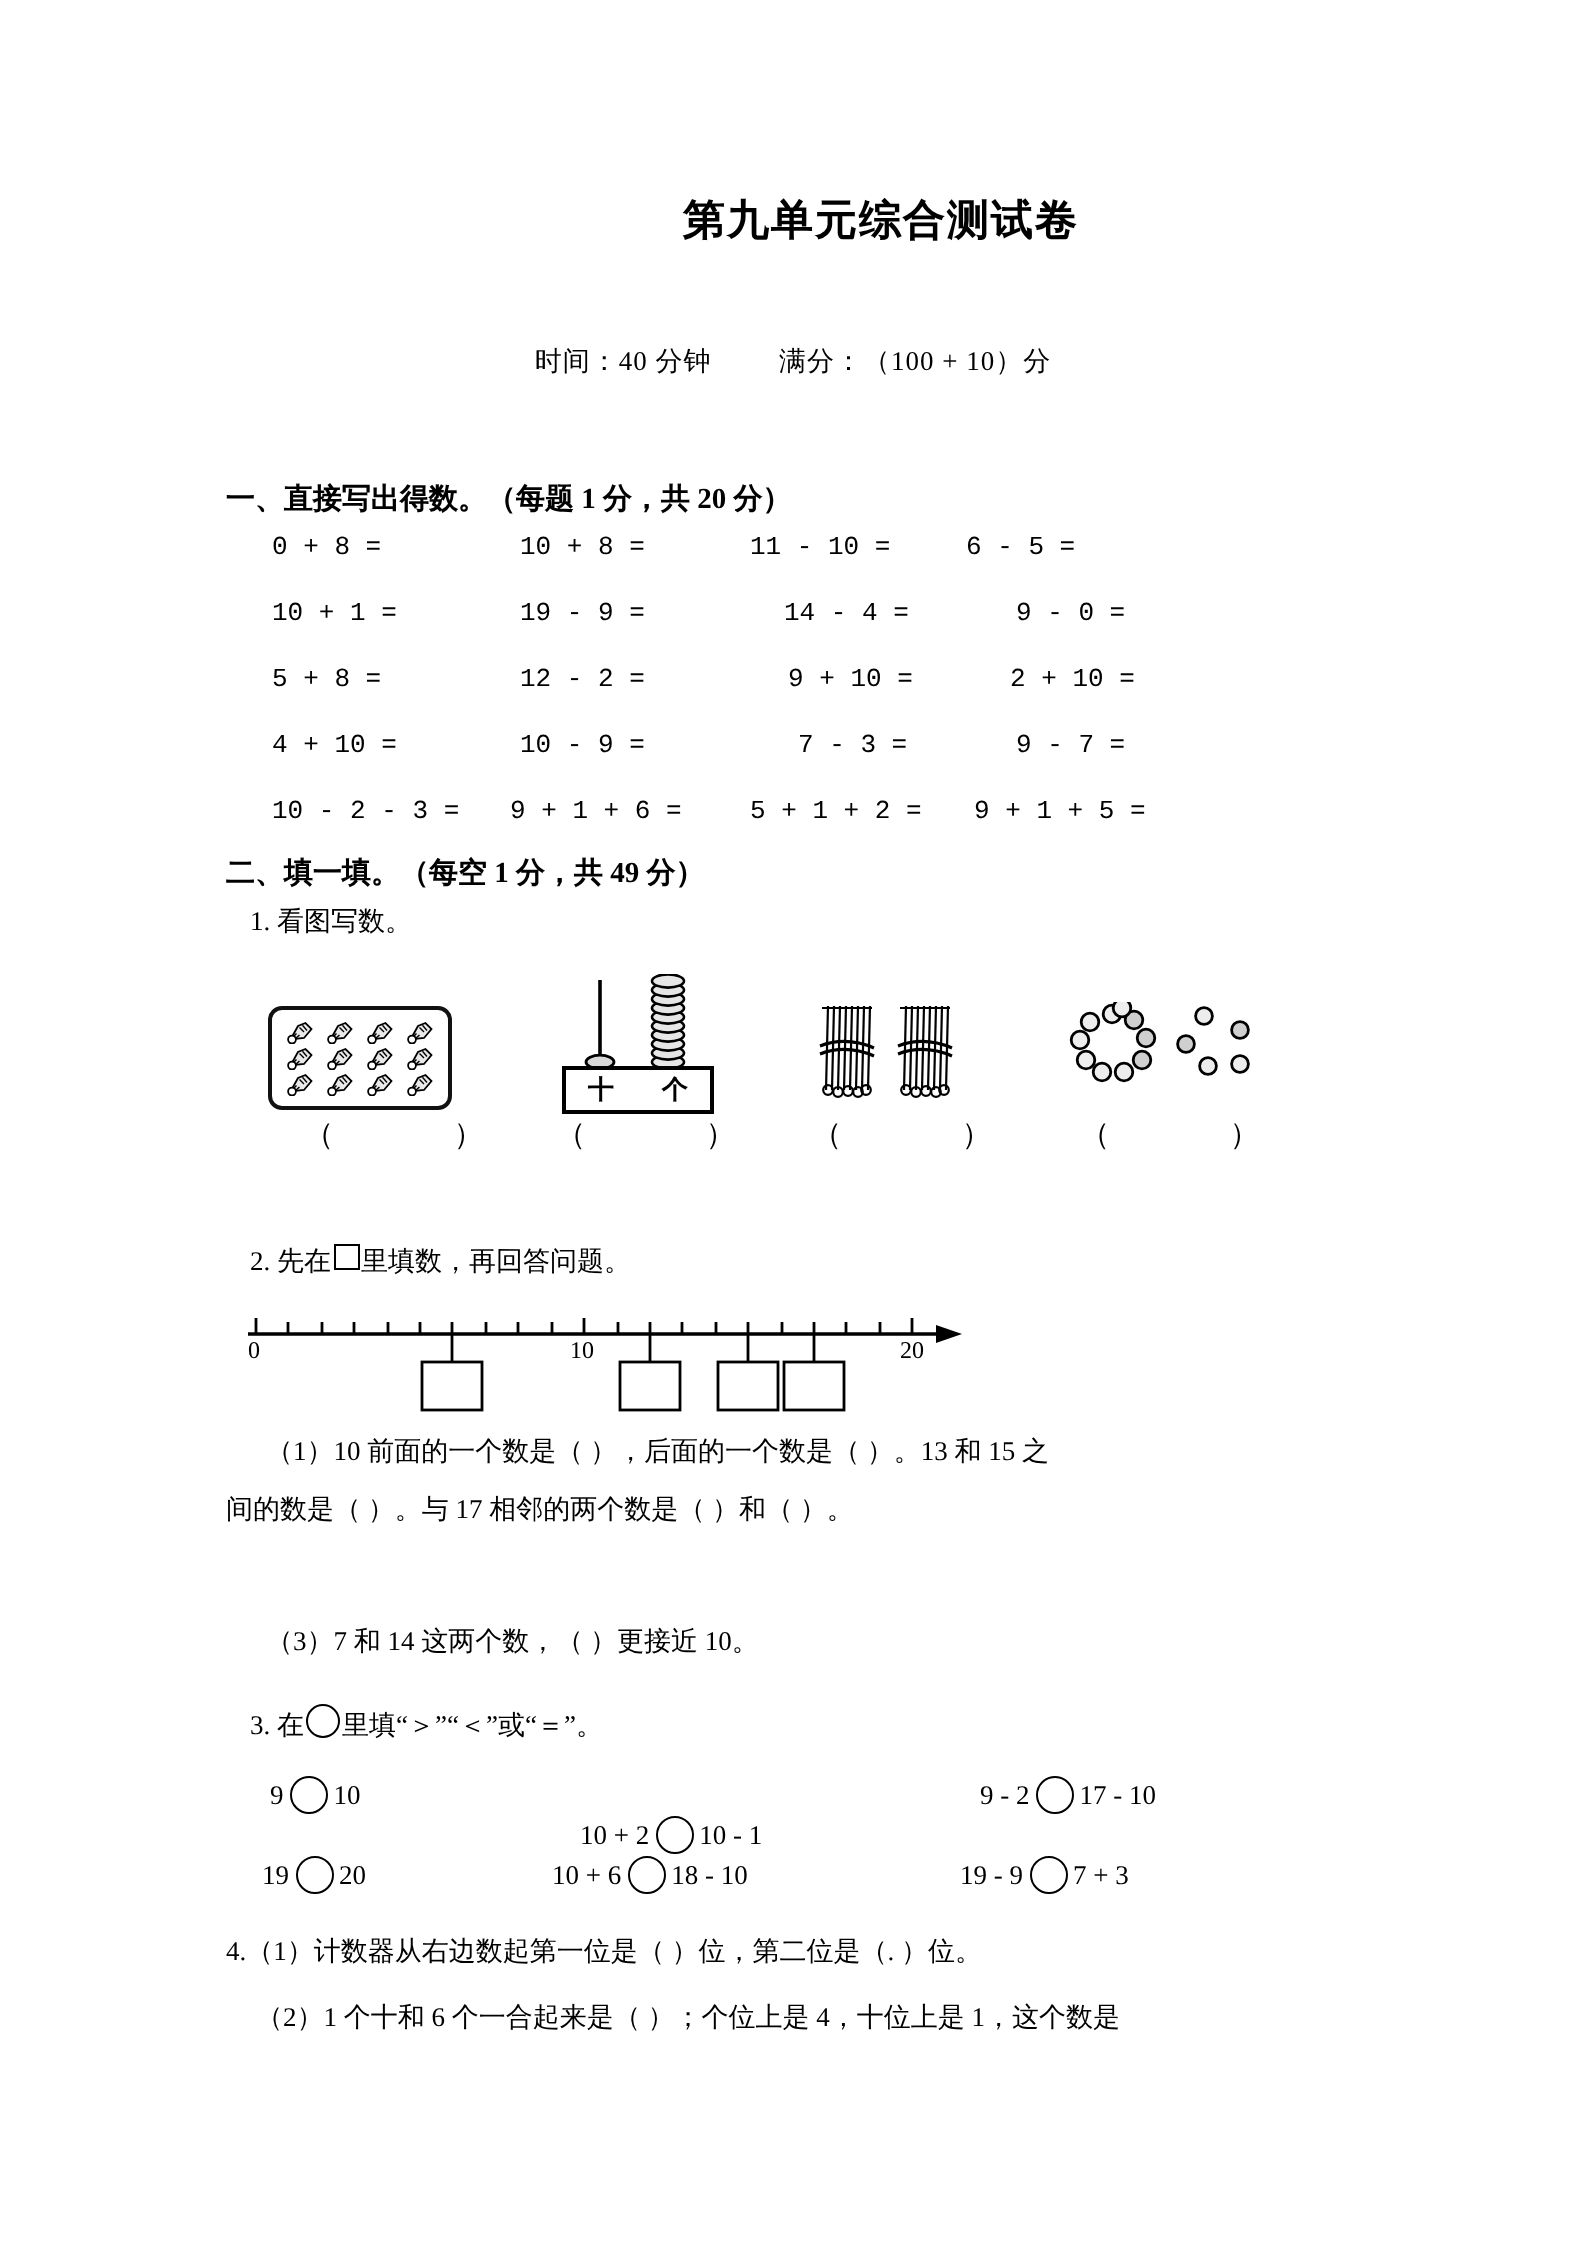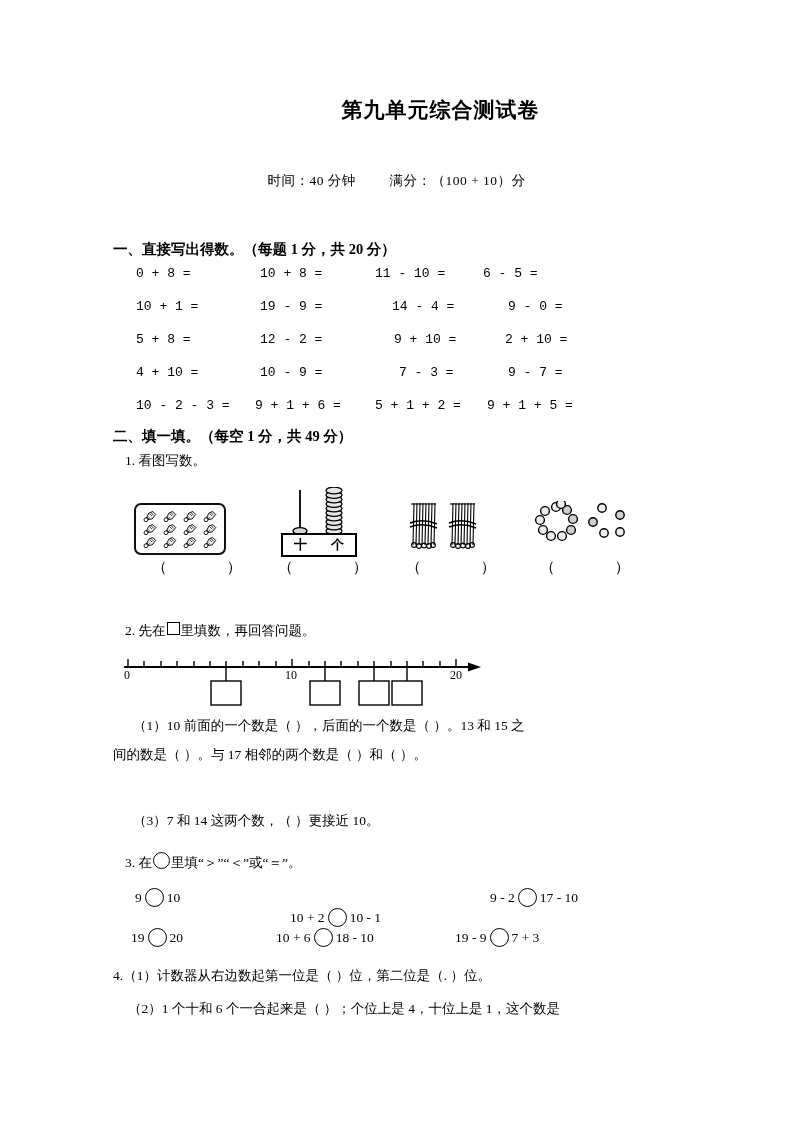"19 - 9" div.cmp { left: 455px -> 480px }
